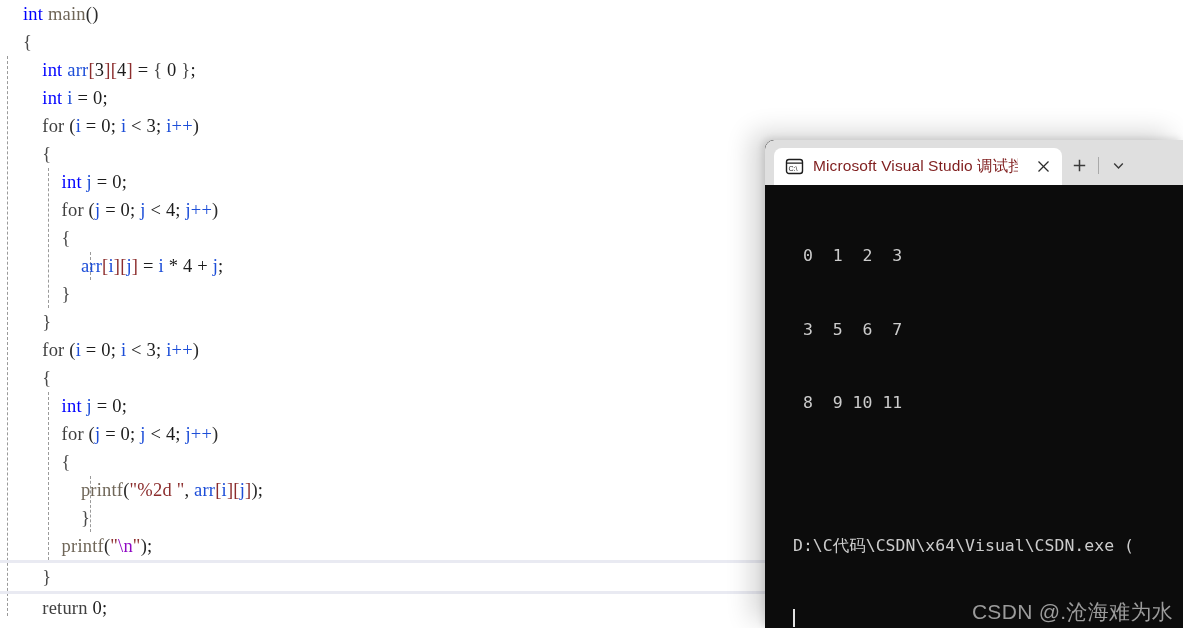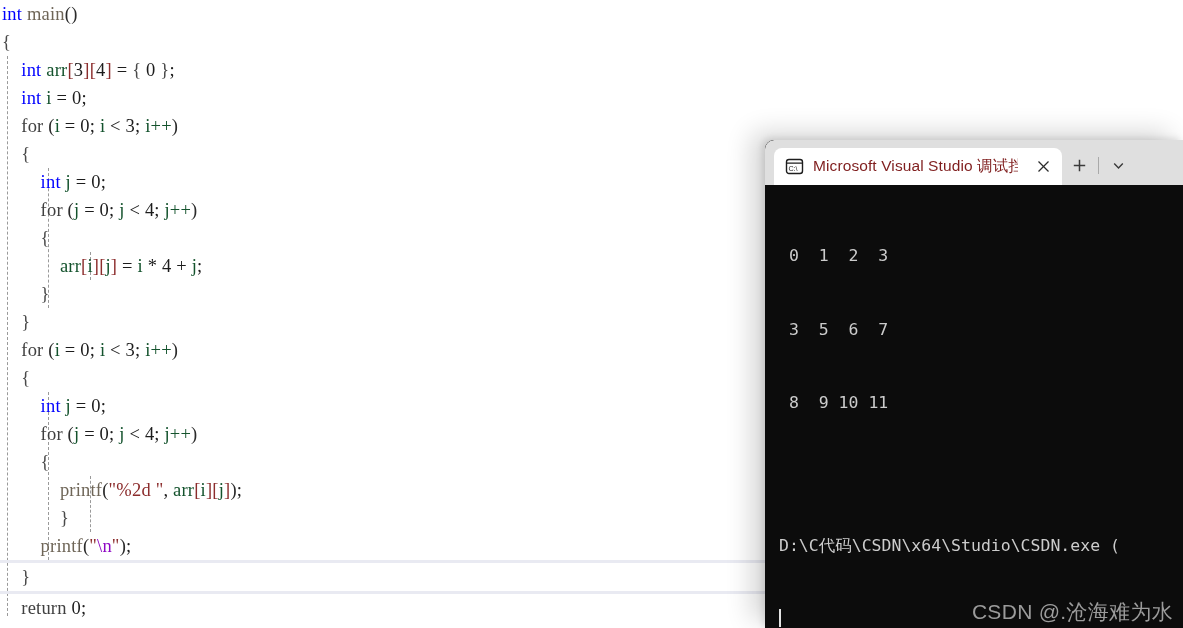"int main()" .ln { padding-left: 2px -> 23px }
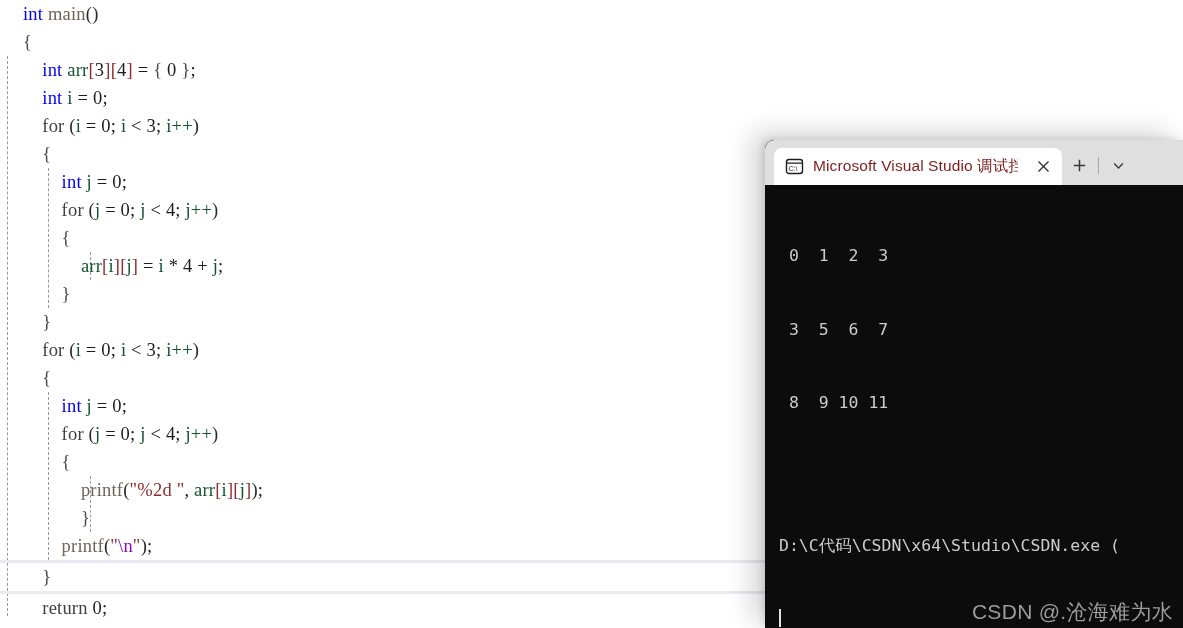"arr" .id { color: #14532d -> #1d4ed8 }
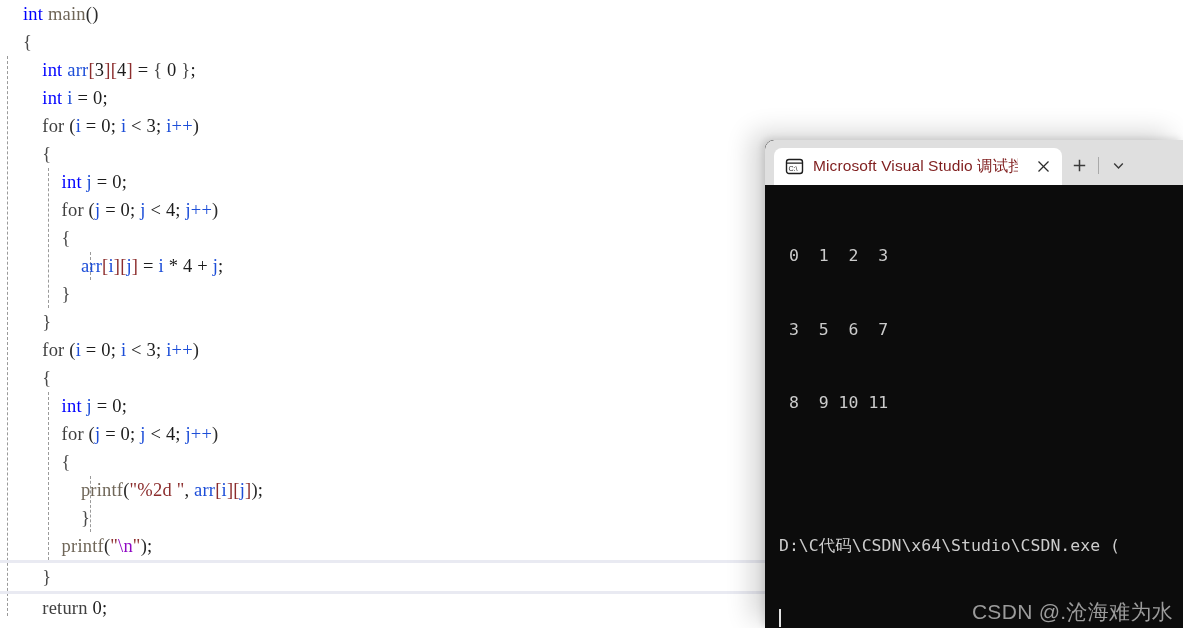"0 1 2 3" #console-body { padding: 10px 0 0 14px -> 10px 0 0 28px }
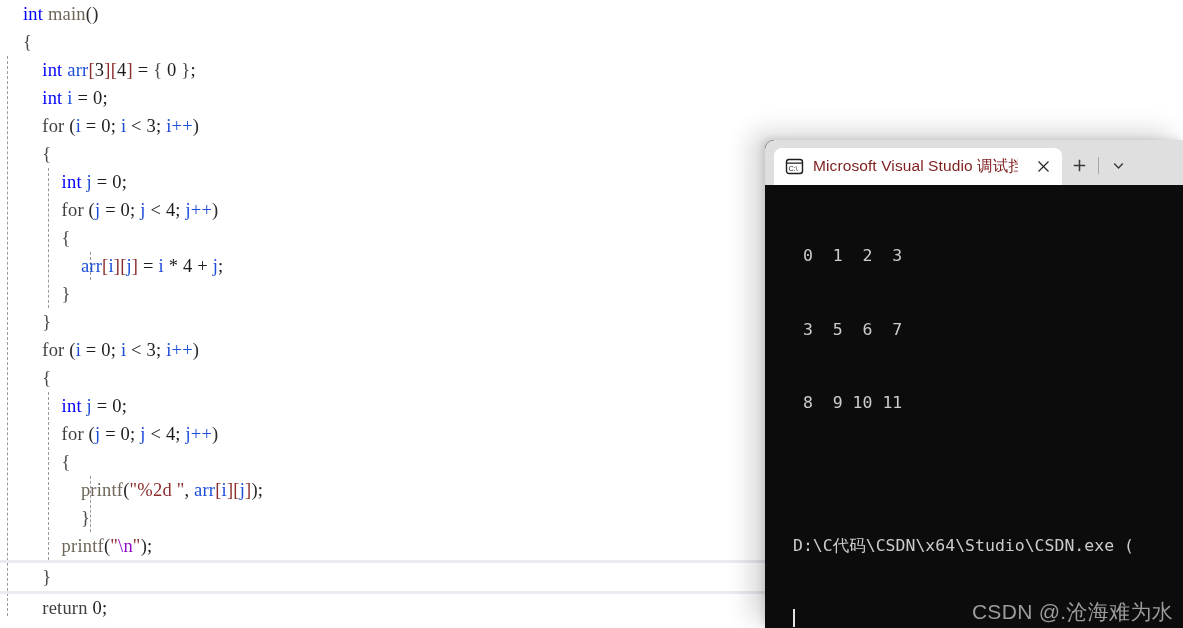"D:\C代码\CSDN\x64\Studio\CSDN.exe (" div.cline { text: Studio -> Visual }
